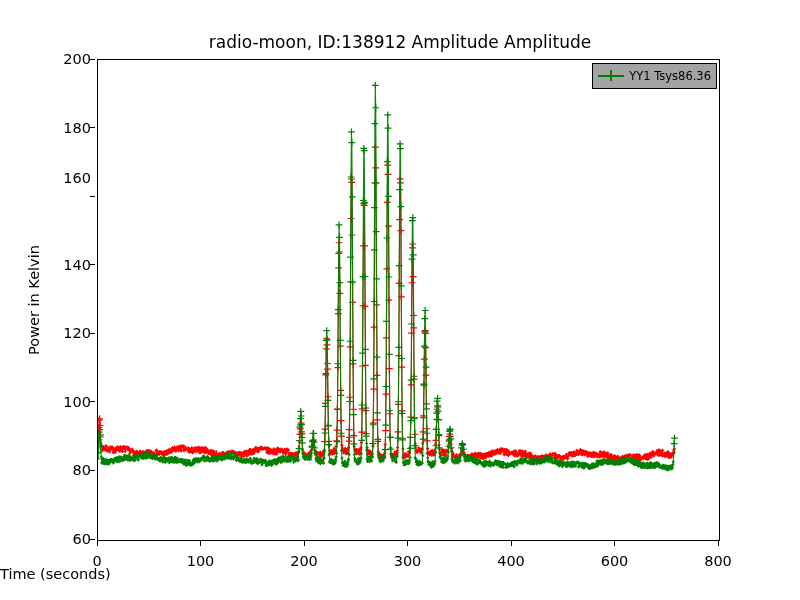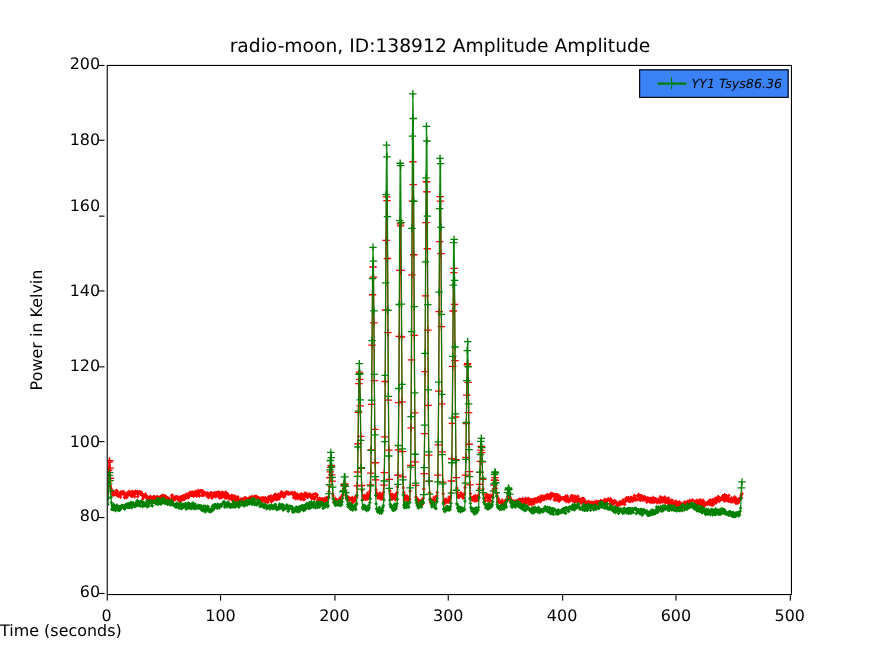"YY1 Tsys86.36" #legend { background: #3b82f6 -> #a3a3a3; font-style: italic -> none; padding: 3px 5px 4px 16px -> 3px 5px 4px 5px }
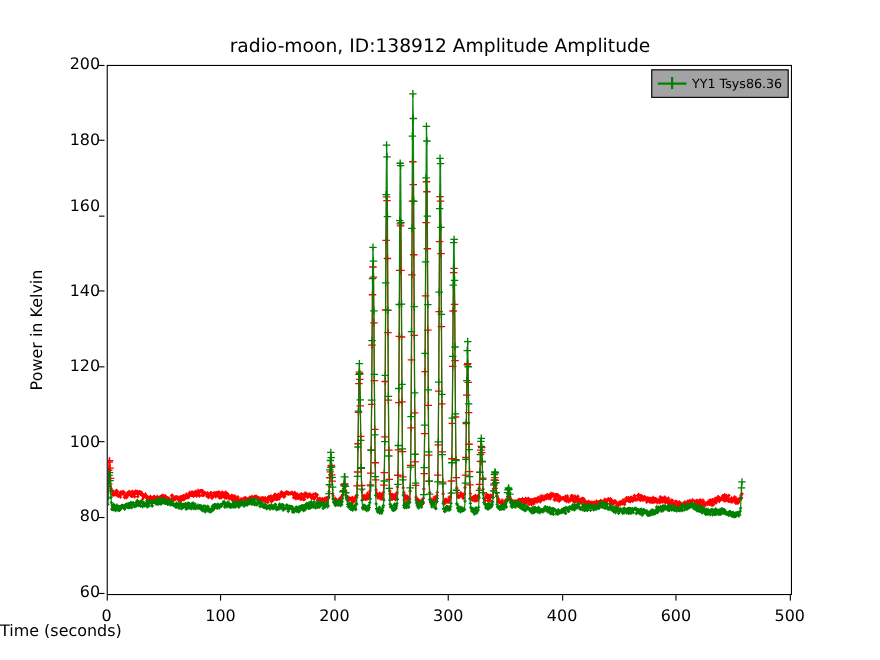"160" div.tick-label-y { top: 129px -> 119px }
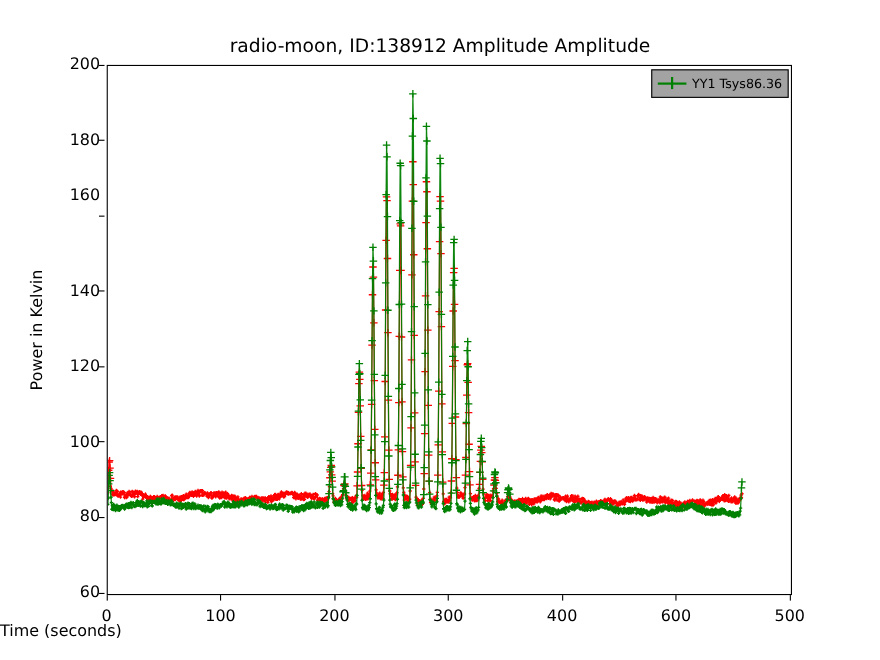"500" div.tick-label-x { text: 500 -> 800 }
